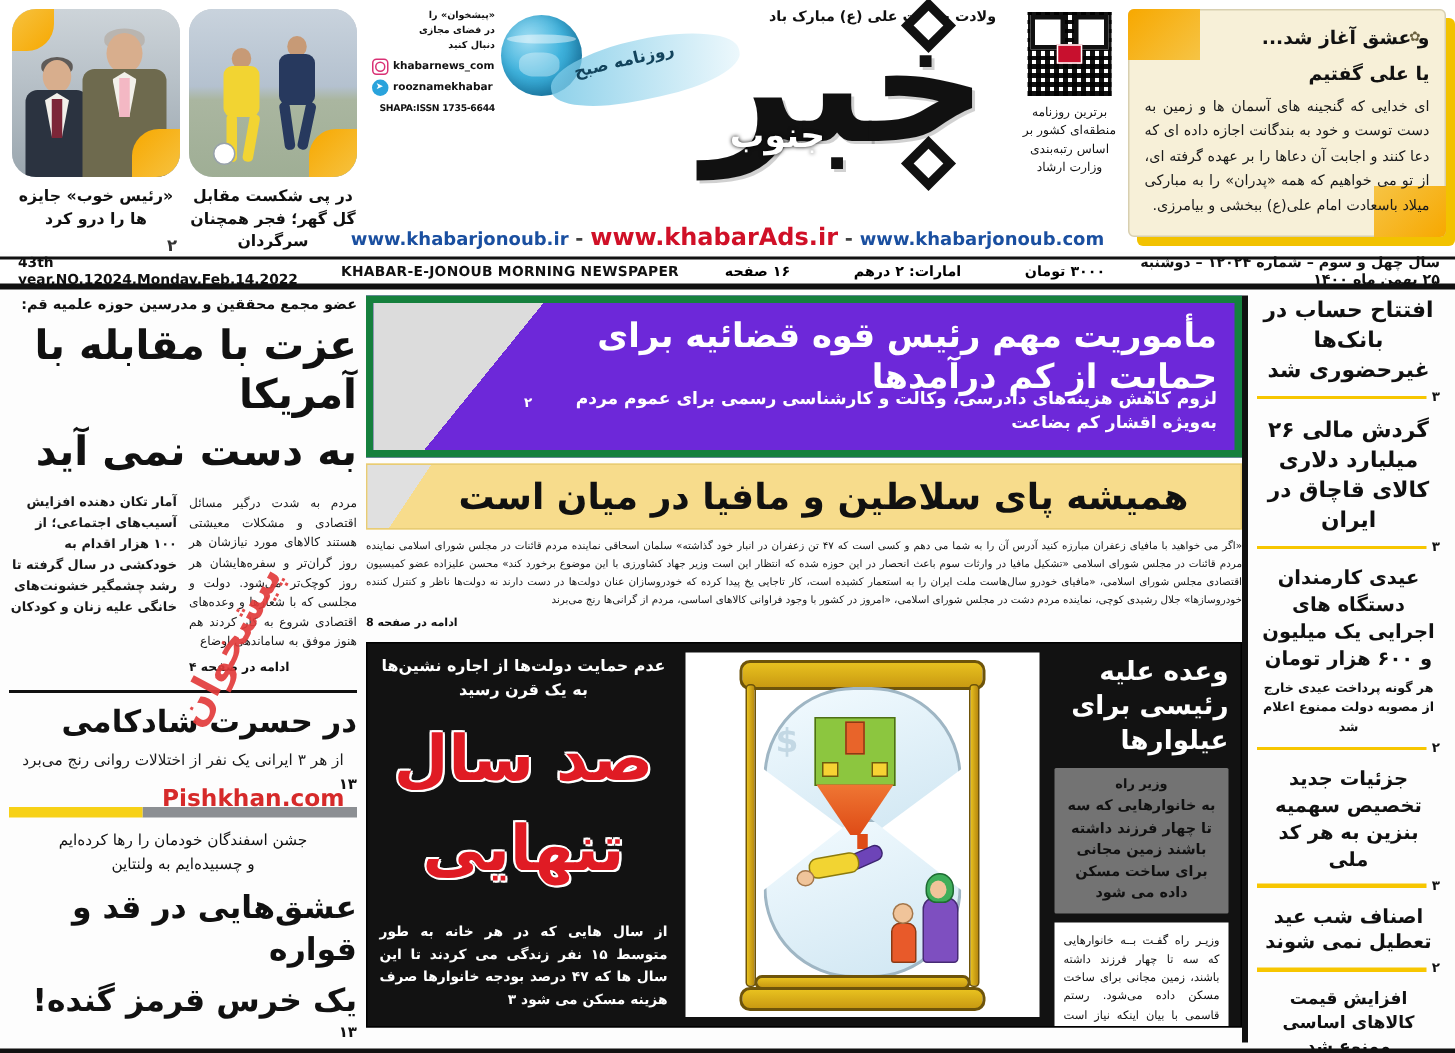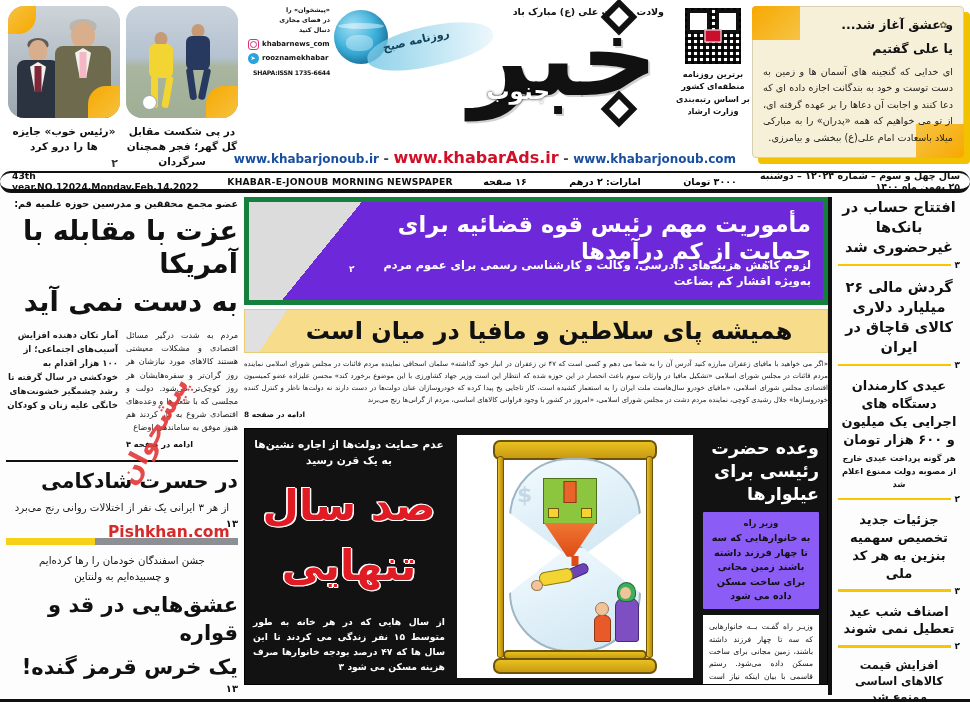"برترین روزنامه منطقه‌ای کشور بر" .ministry { font-weight: bold -> normal }
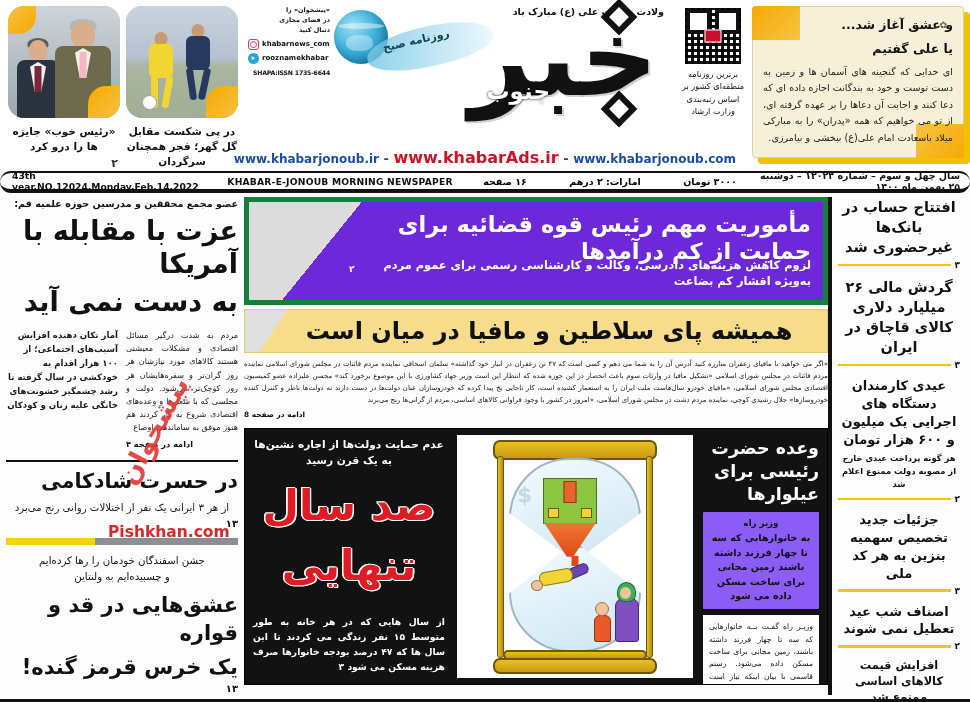"43th year,NO.12024,Monday,Feb,14,2022" .datebar { border-radius: 11px -> none }
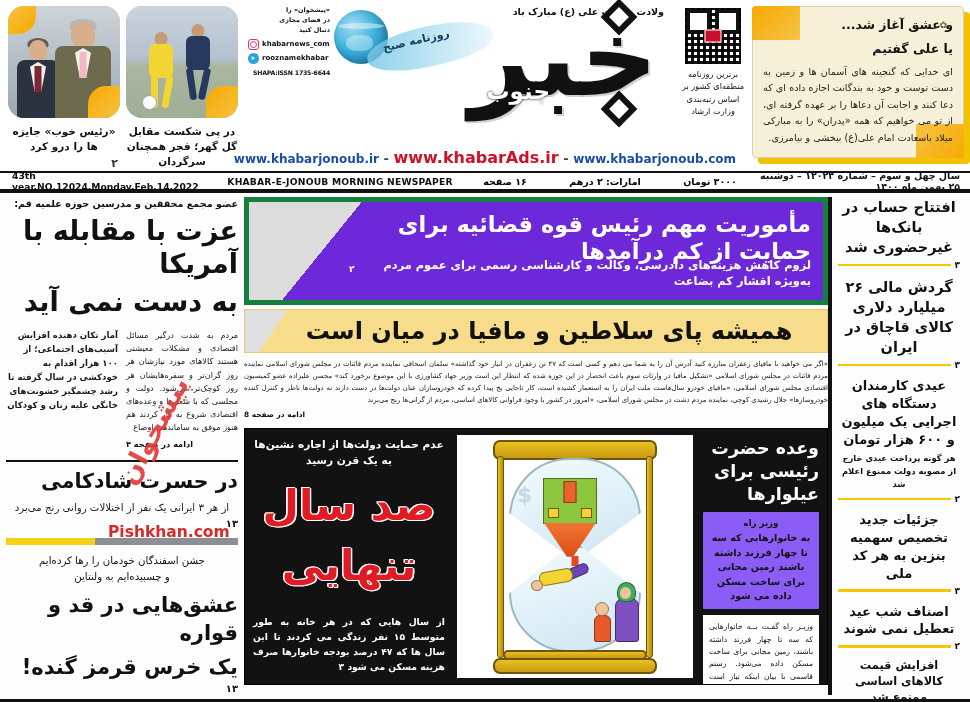"وعده حضرت" div.f-head { text: حضرت -> علیه }
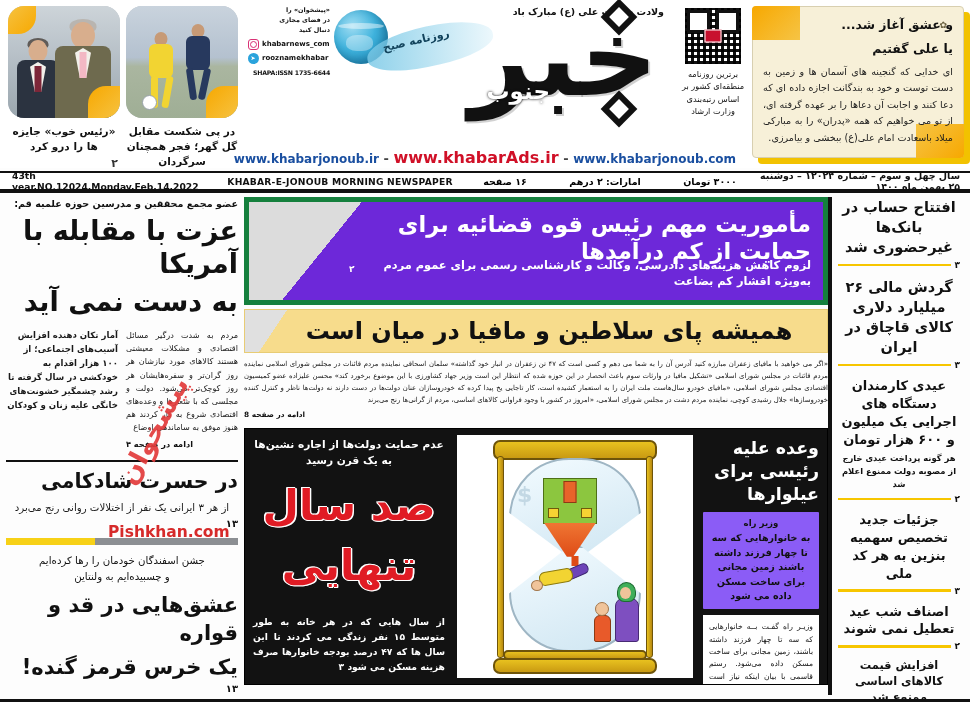"وزیر راه" .f-card { background: #8b5cf6 -> #737373 }
